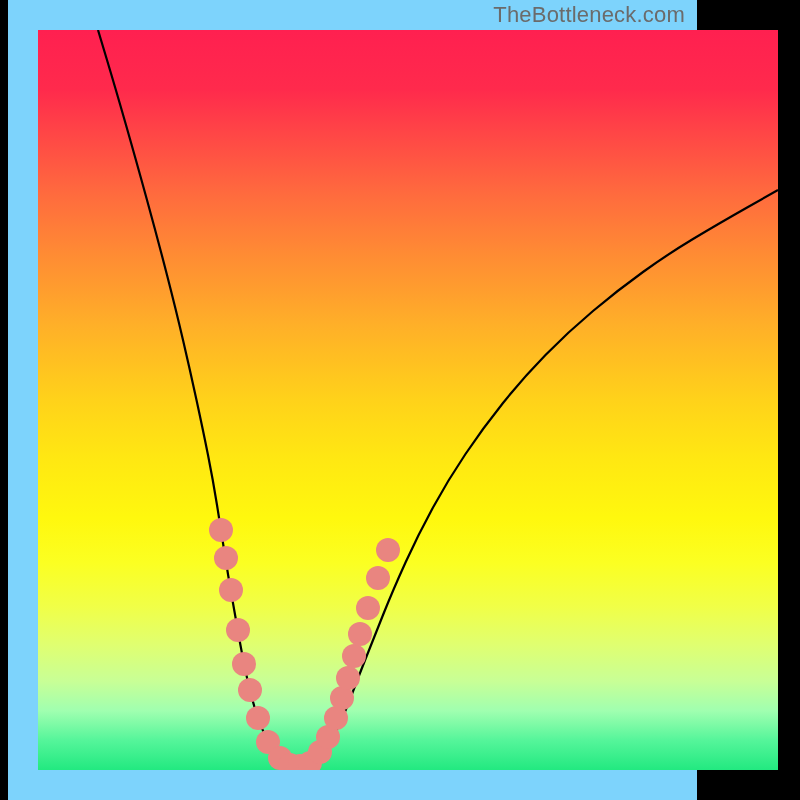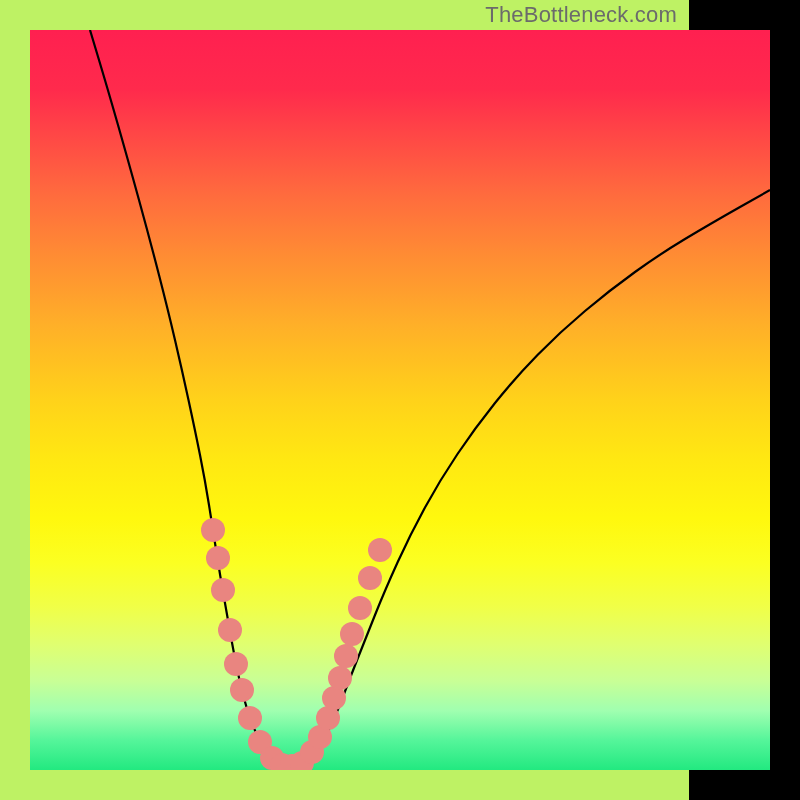"TheBottleneck.com" .container { background: #bef264 -> #7dd3fc; margin-left: none -> 8px }
